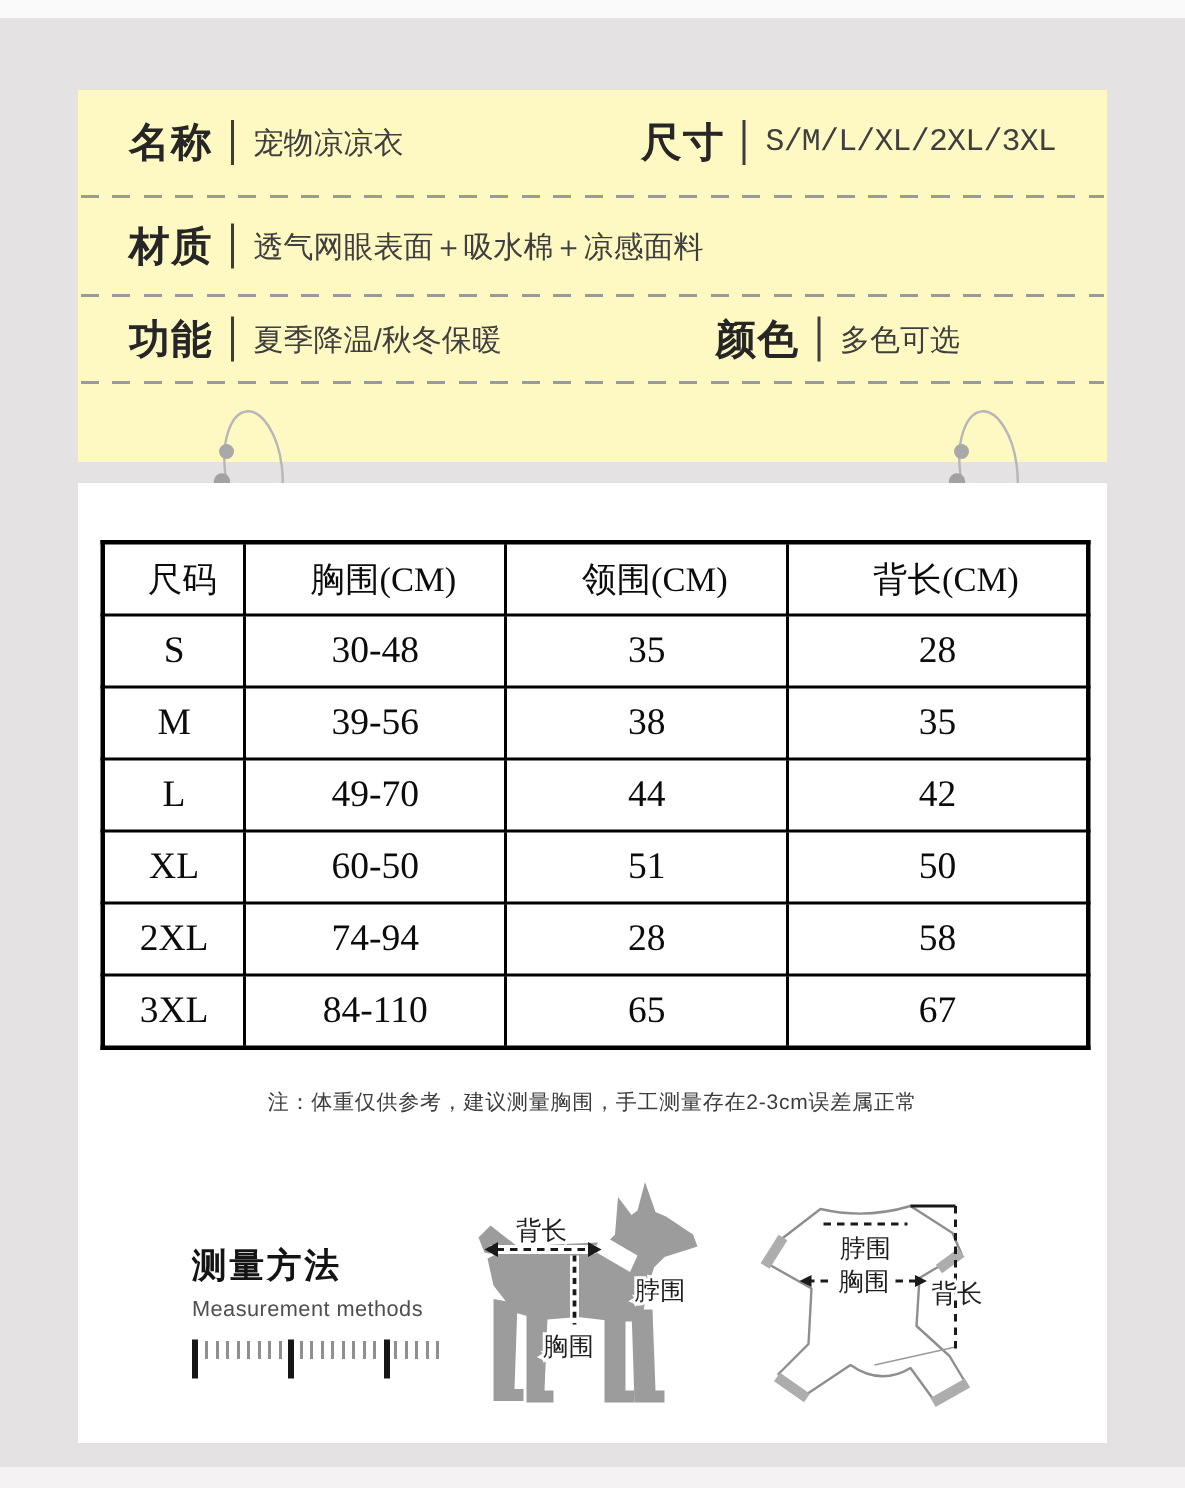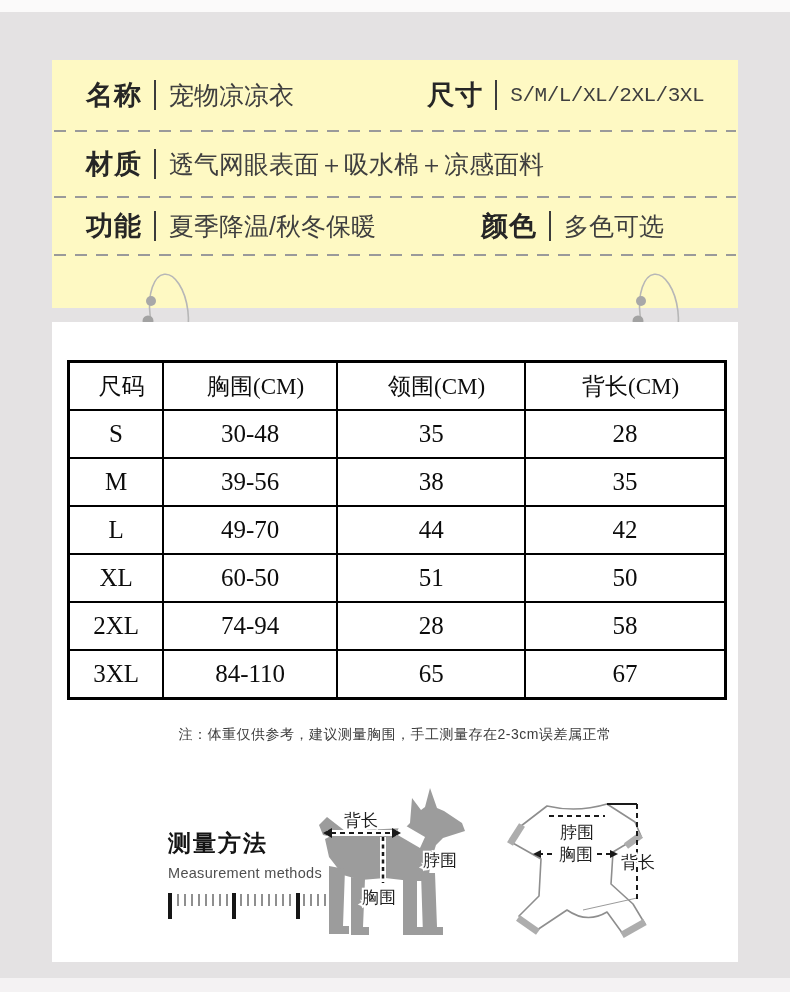"宠物凉凉衣" .spec-value { font-size: 25px -> 20px }
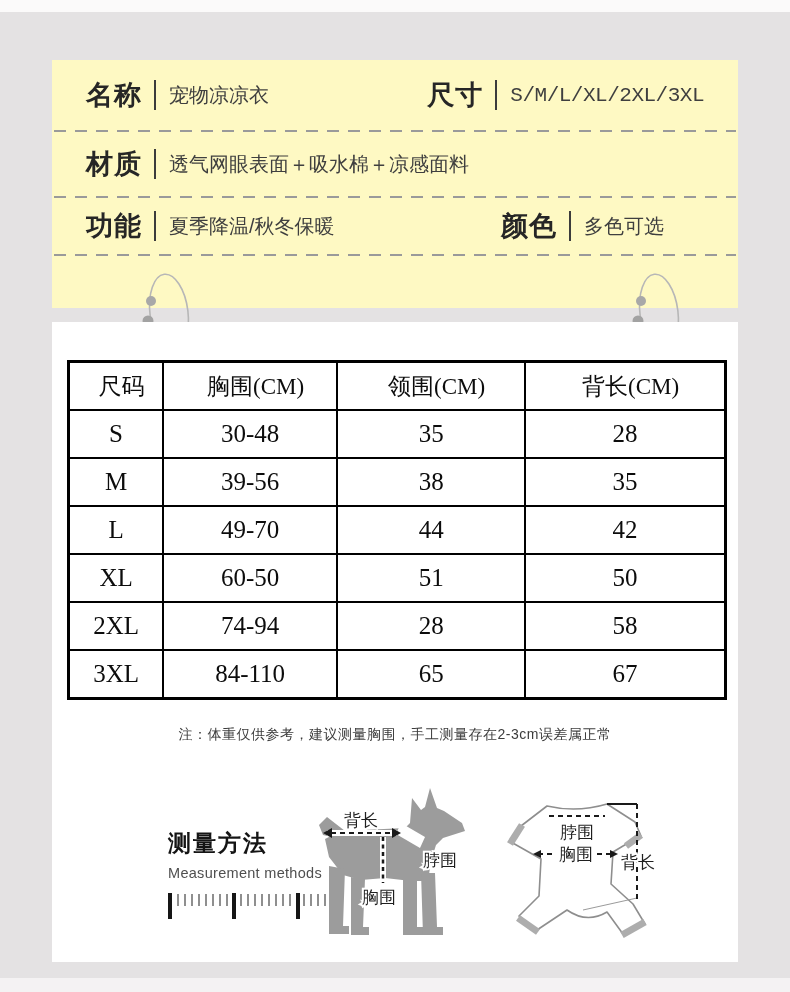"颜色" .grp.color { margin-right: 40px -> 64px }
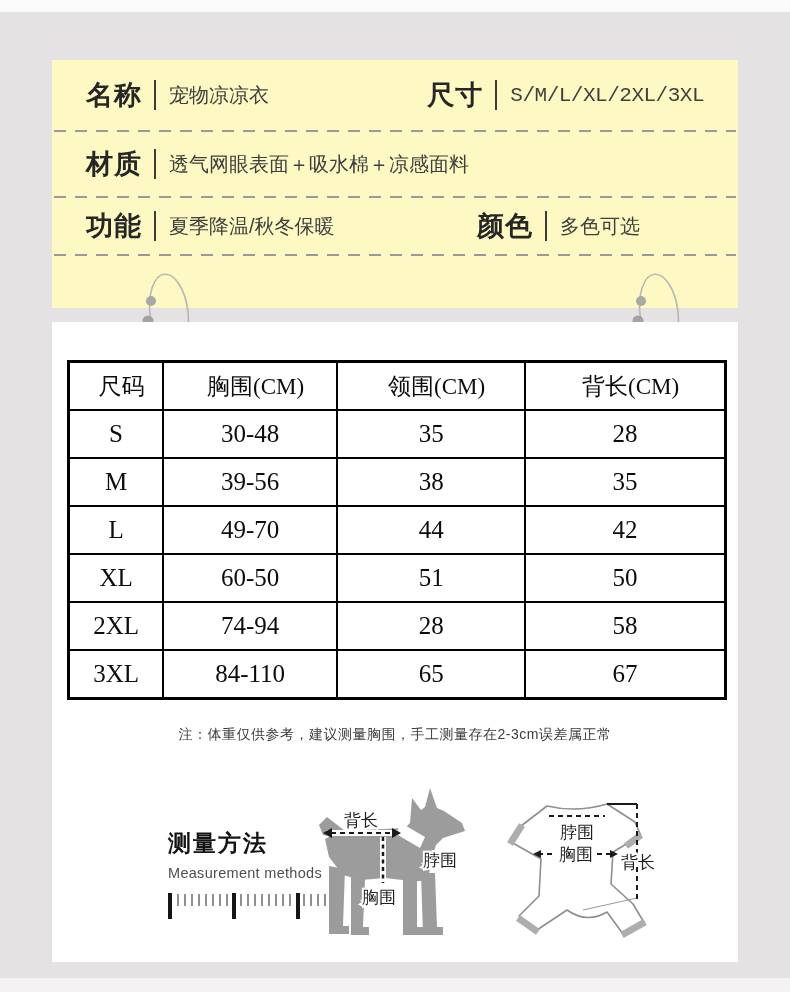"测量方法" .m-title-block { margin-left: 40px -> none }
